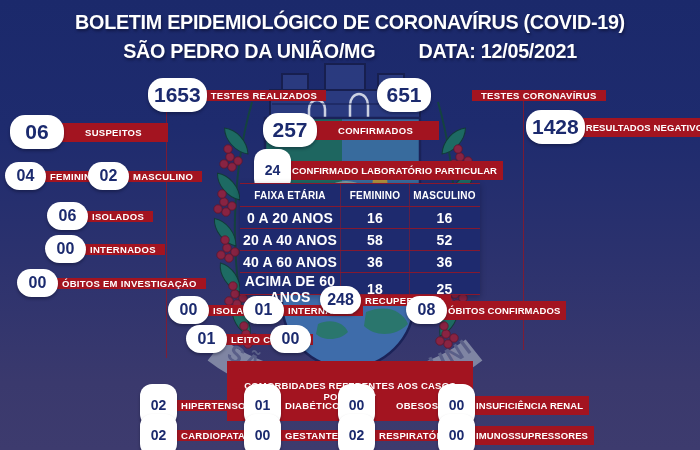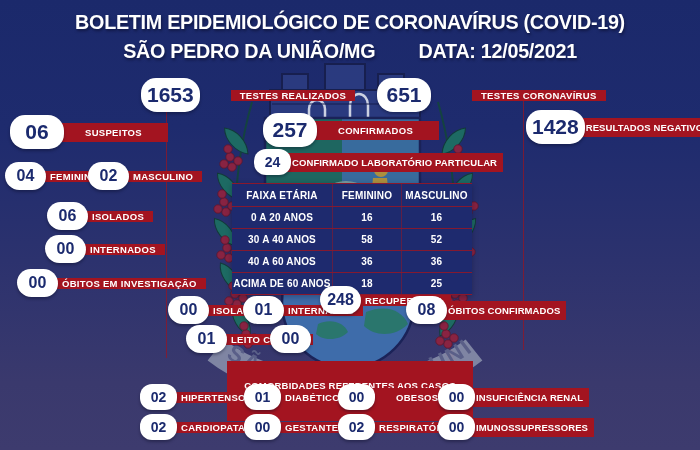"1653" .pos-testreal { gap: 36px -> none; left: 141px -> 148px }
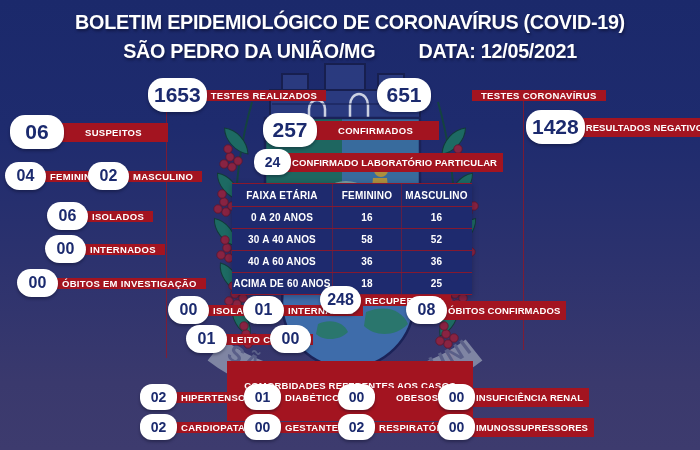"24" .badge.sm { padding: 0 4px -> 8px 4px }
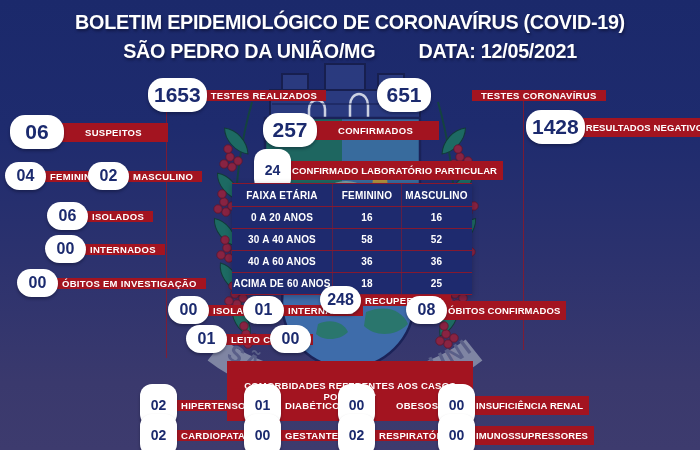"FAIXA ETÁRIA" .agetable { left: 232px -> 240px }
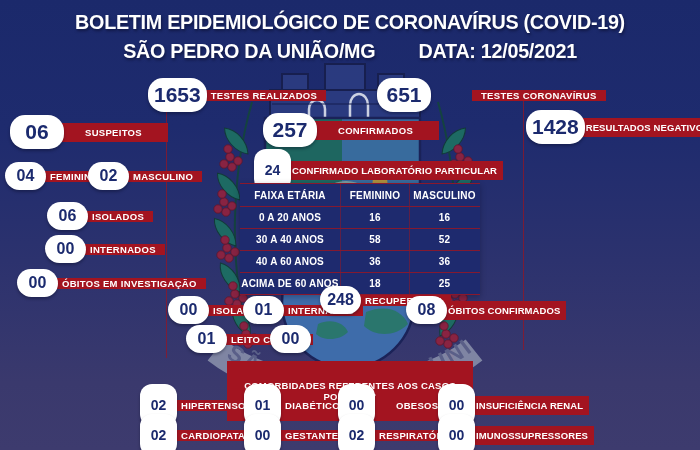"0 A 20 ANOS" .trow > div { font-size: 10px -> 14px }
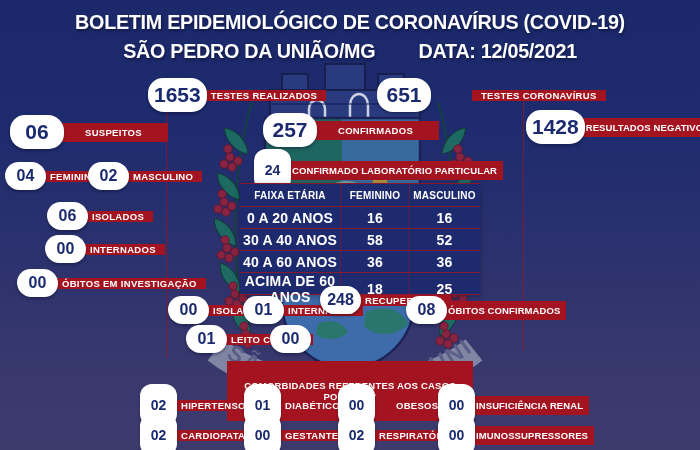"30 A 40 ANOS" div { text: 30 -> 20 }
